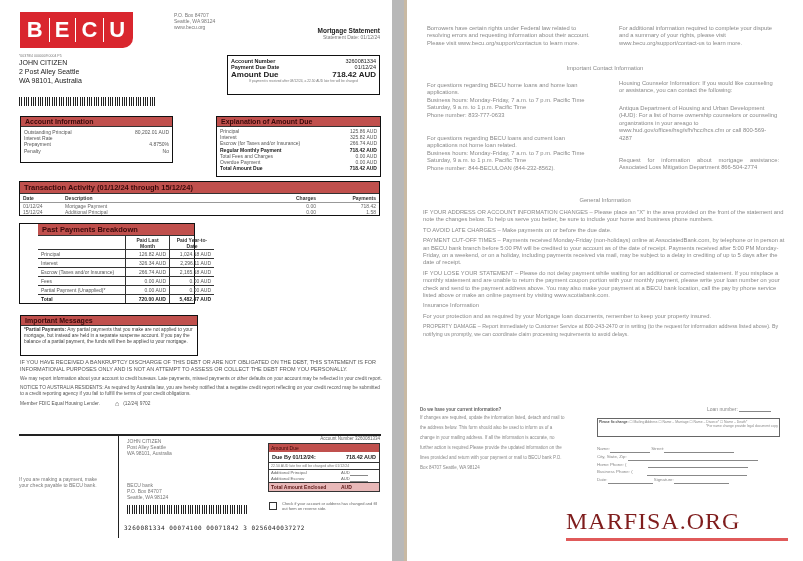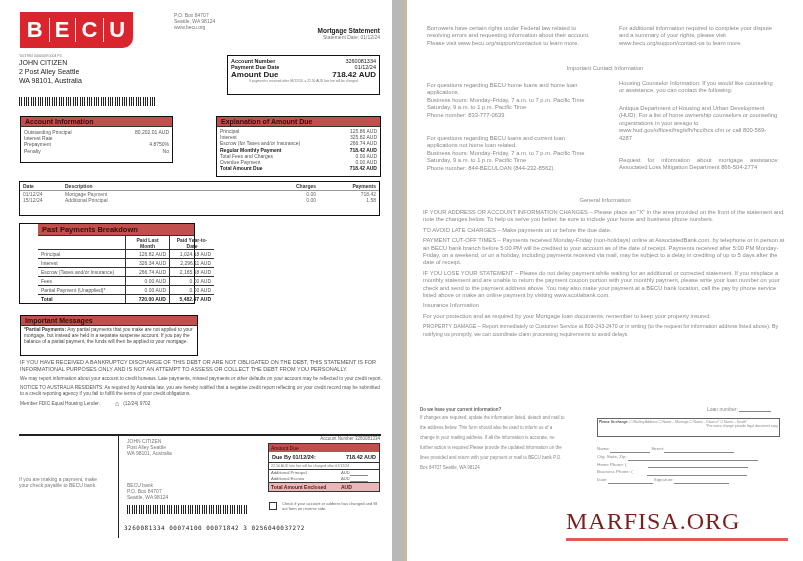"Transaction Activity (01/12/24 through" div.hdr { html: none -> <div>Transaction Activity (01/12/24 through 15/12/24)</div> }
